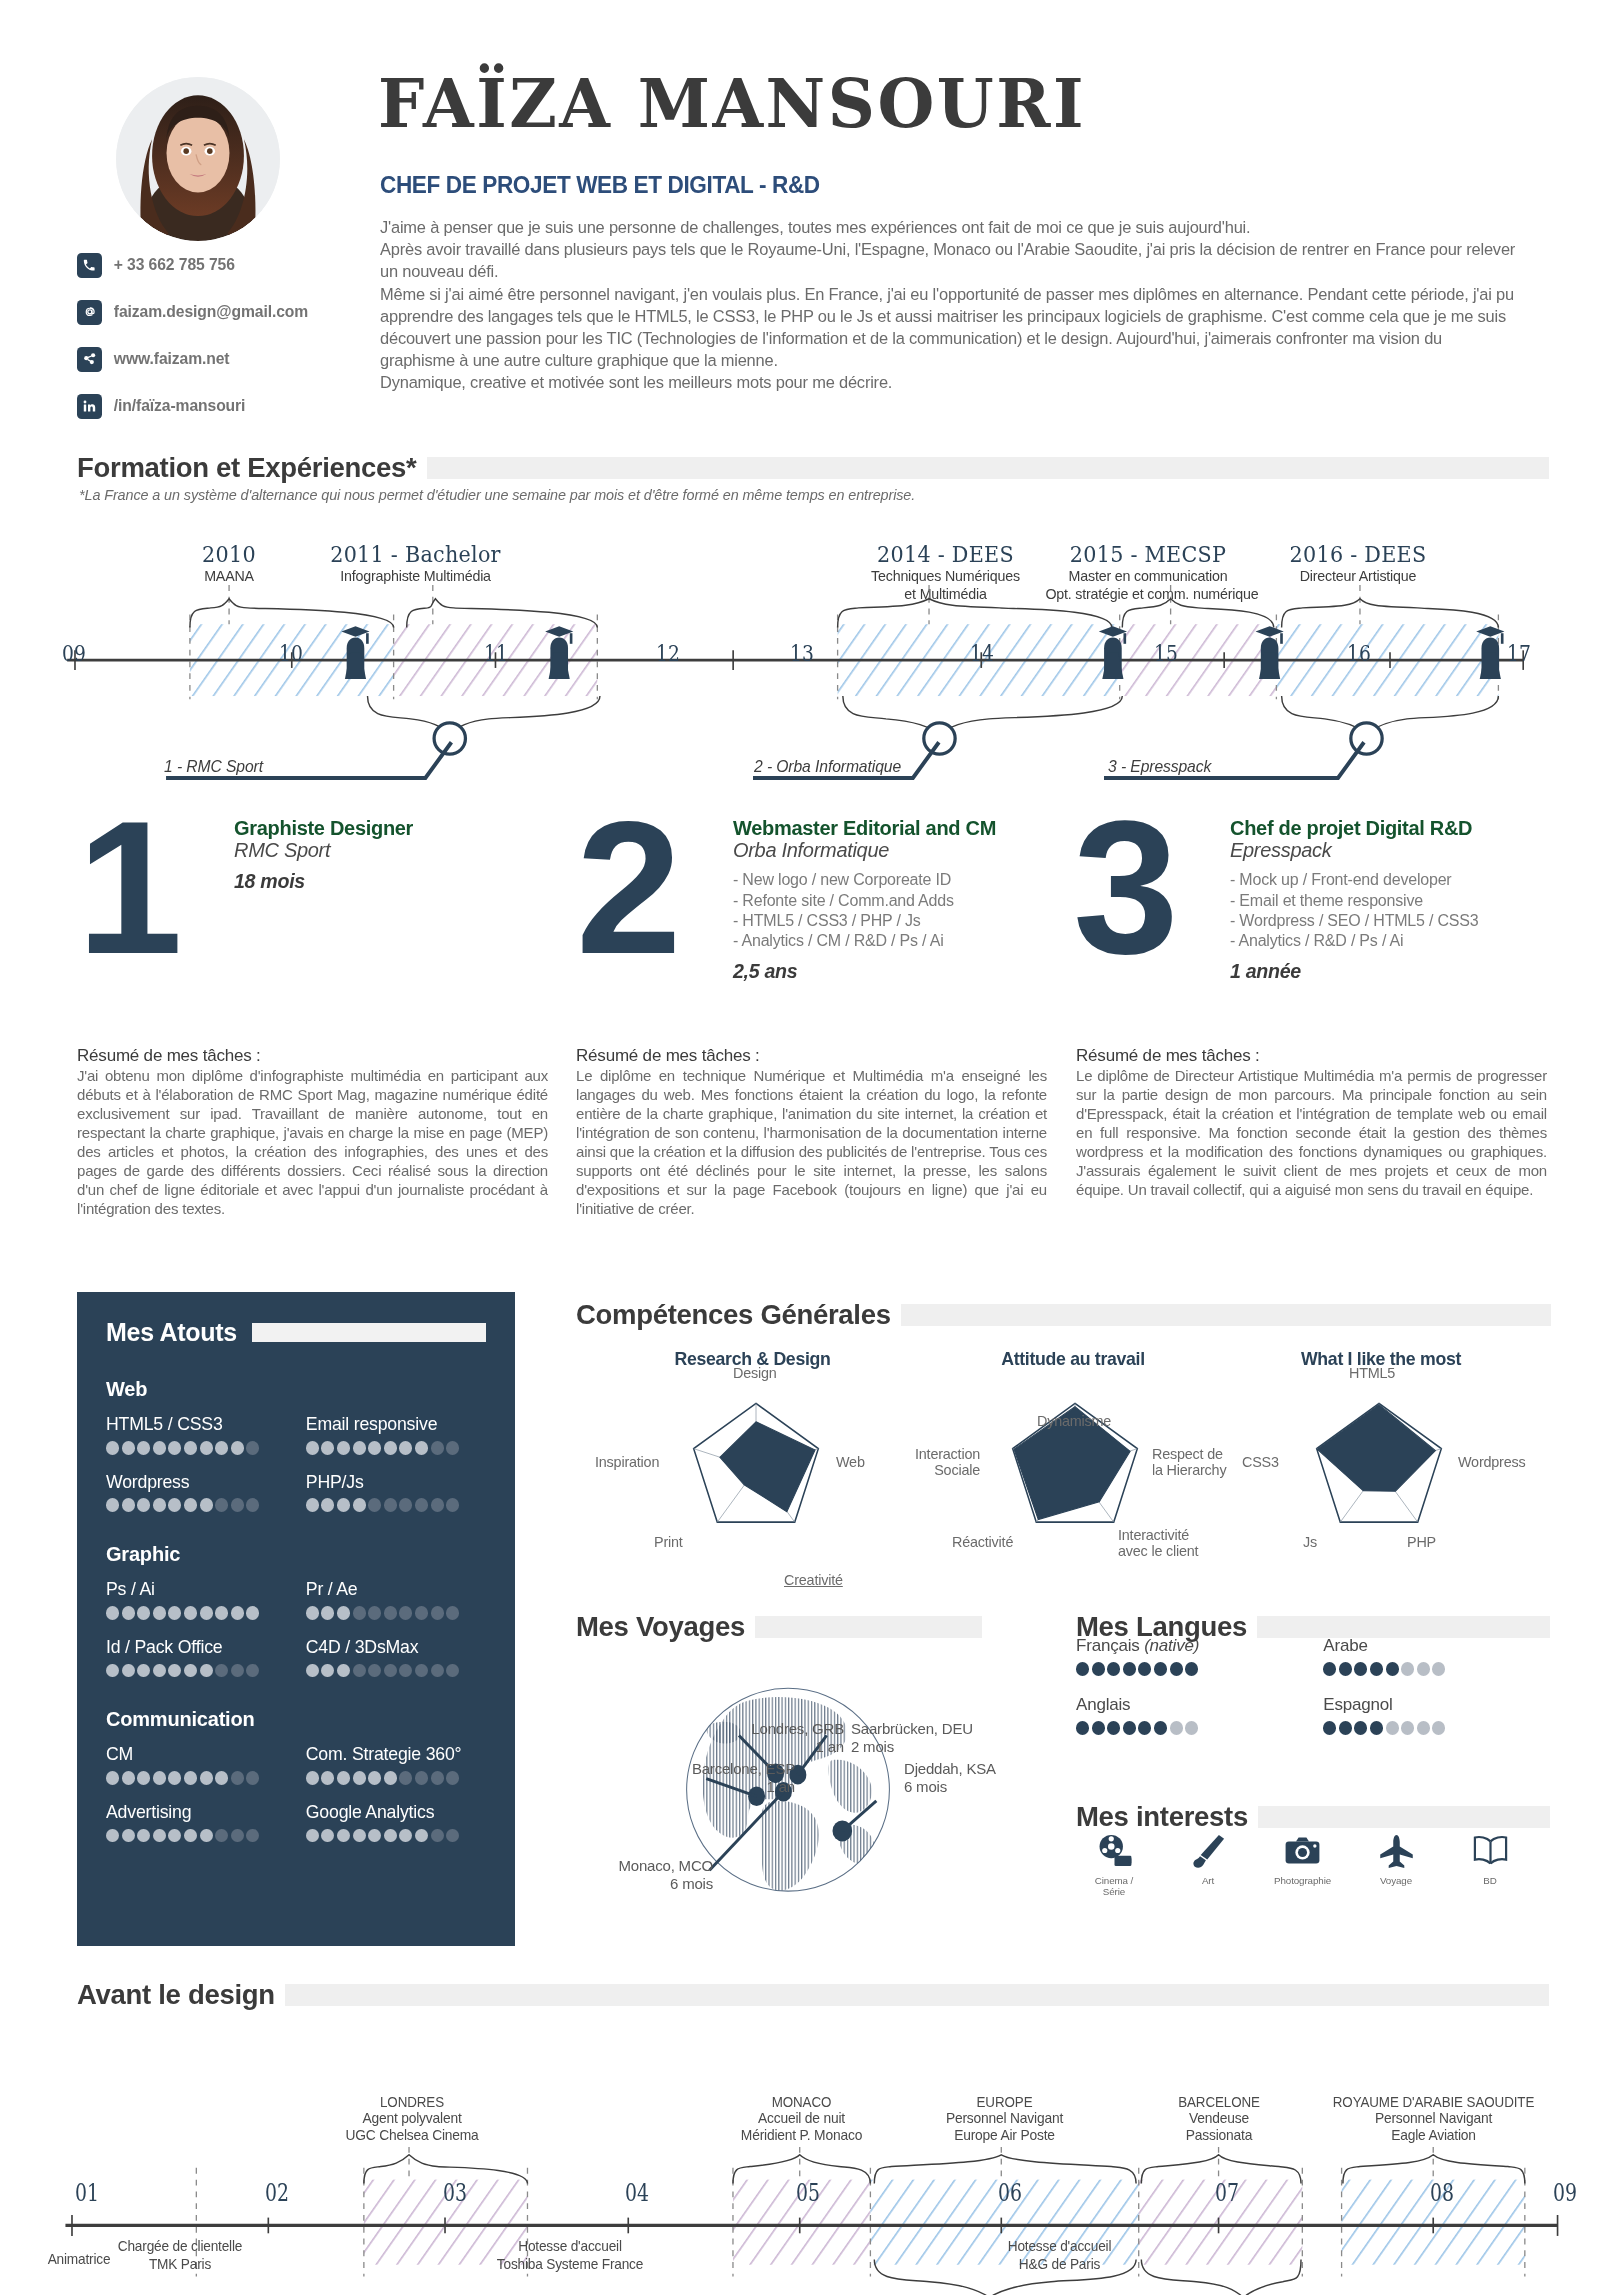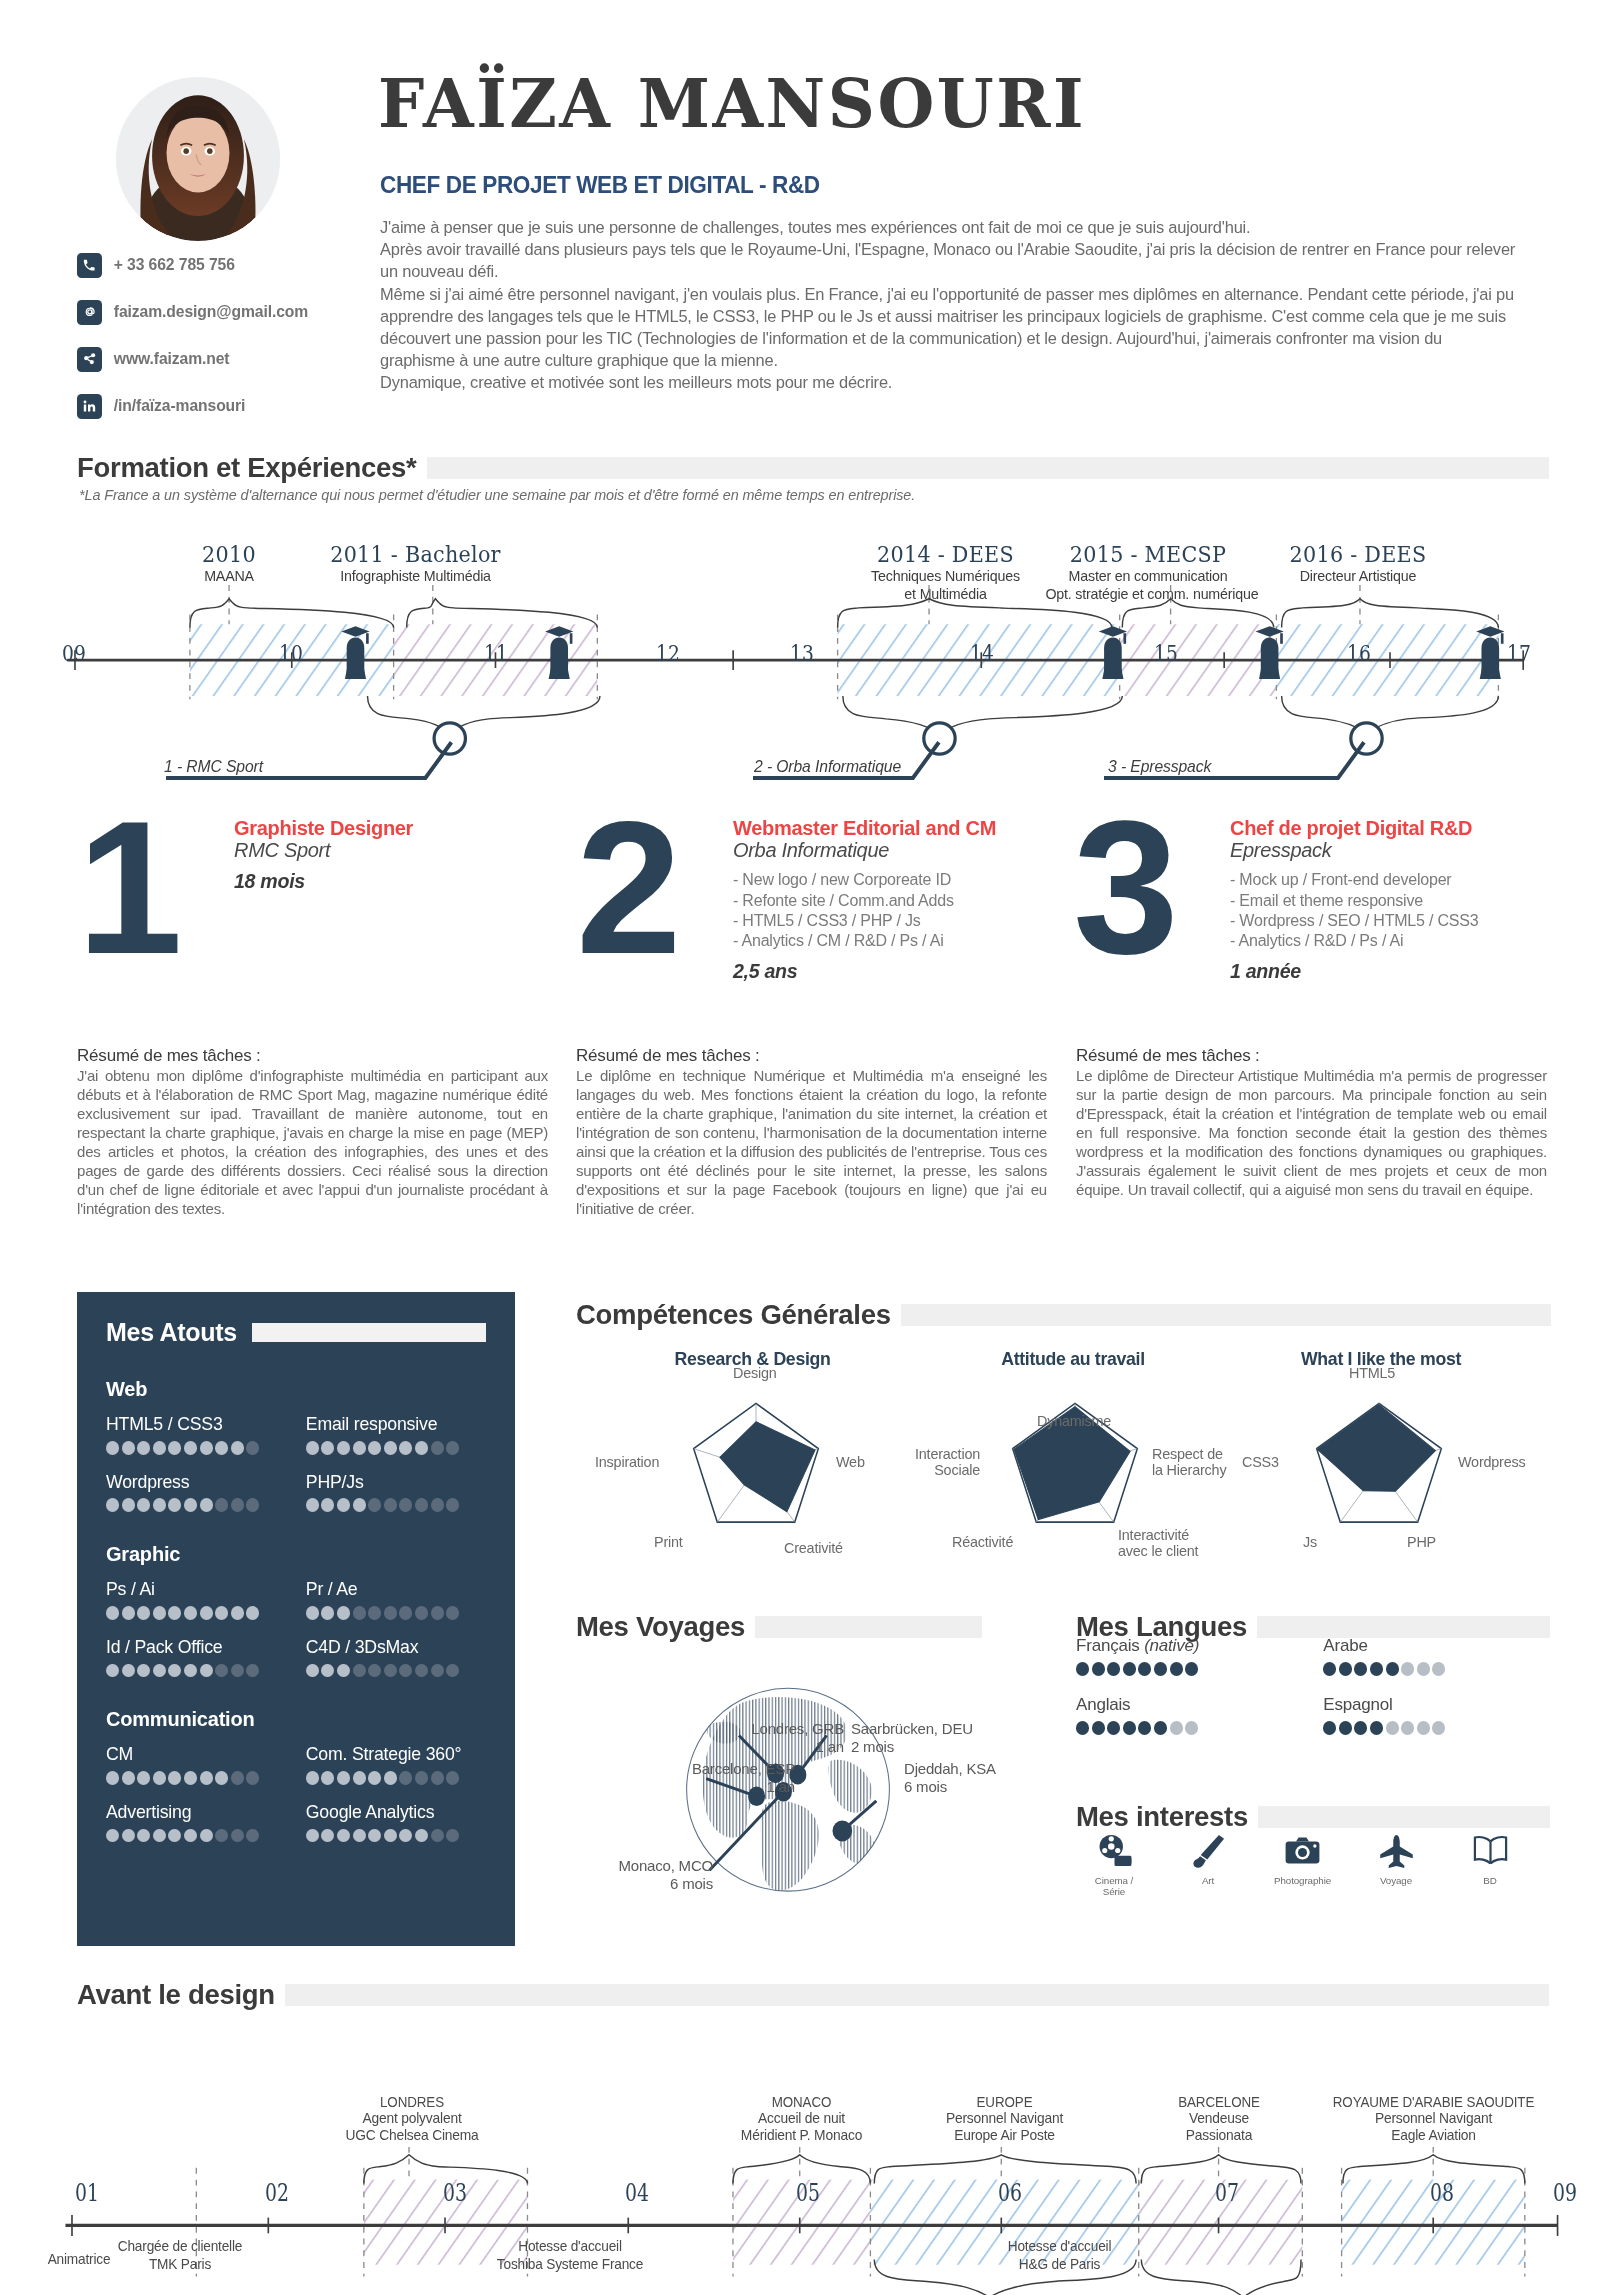"Graphiste Designer" .exp h3 { color: #ef4444 -> #14532d }
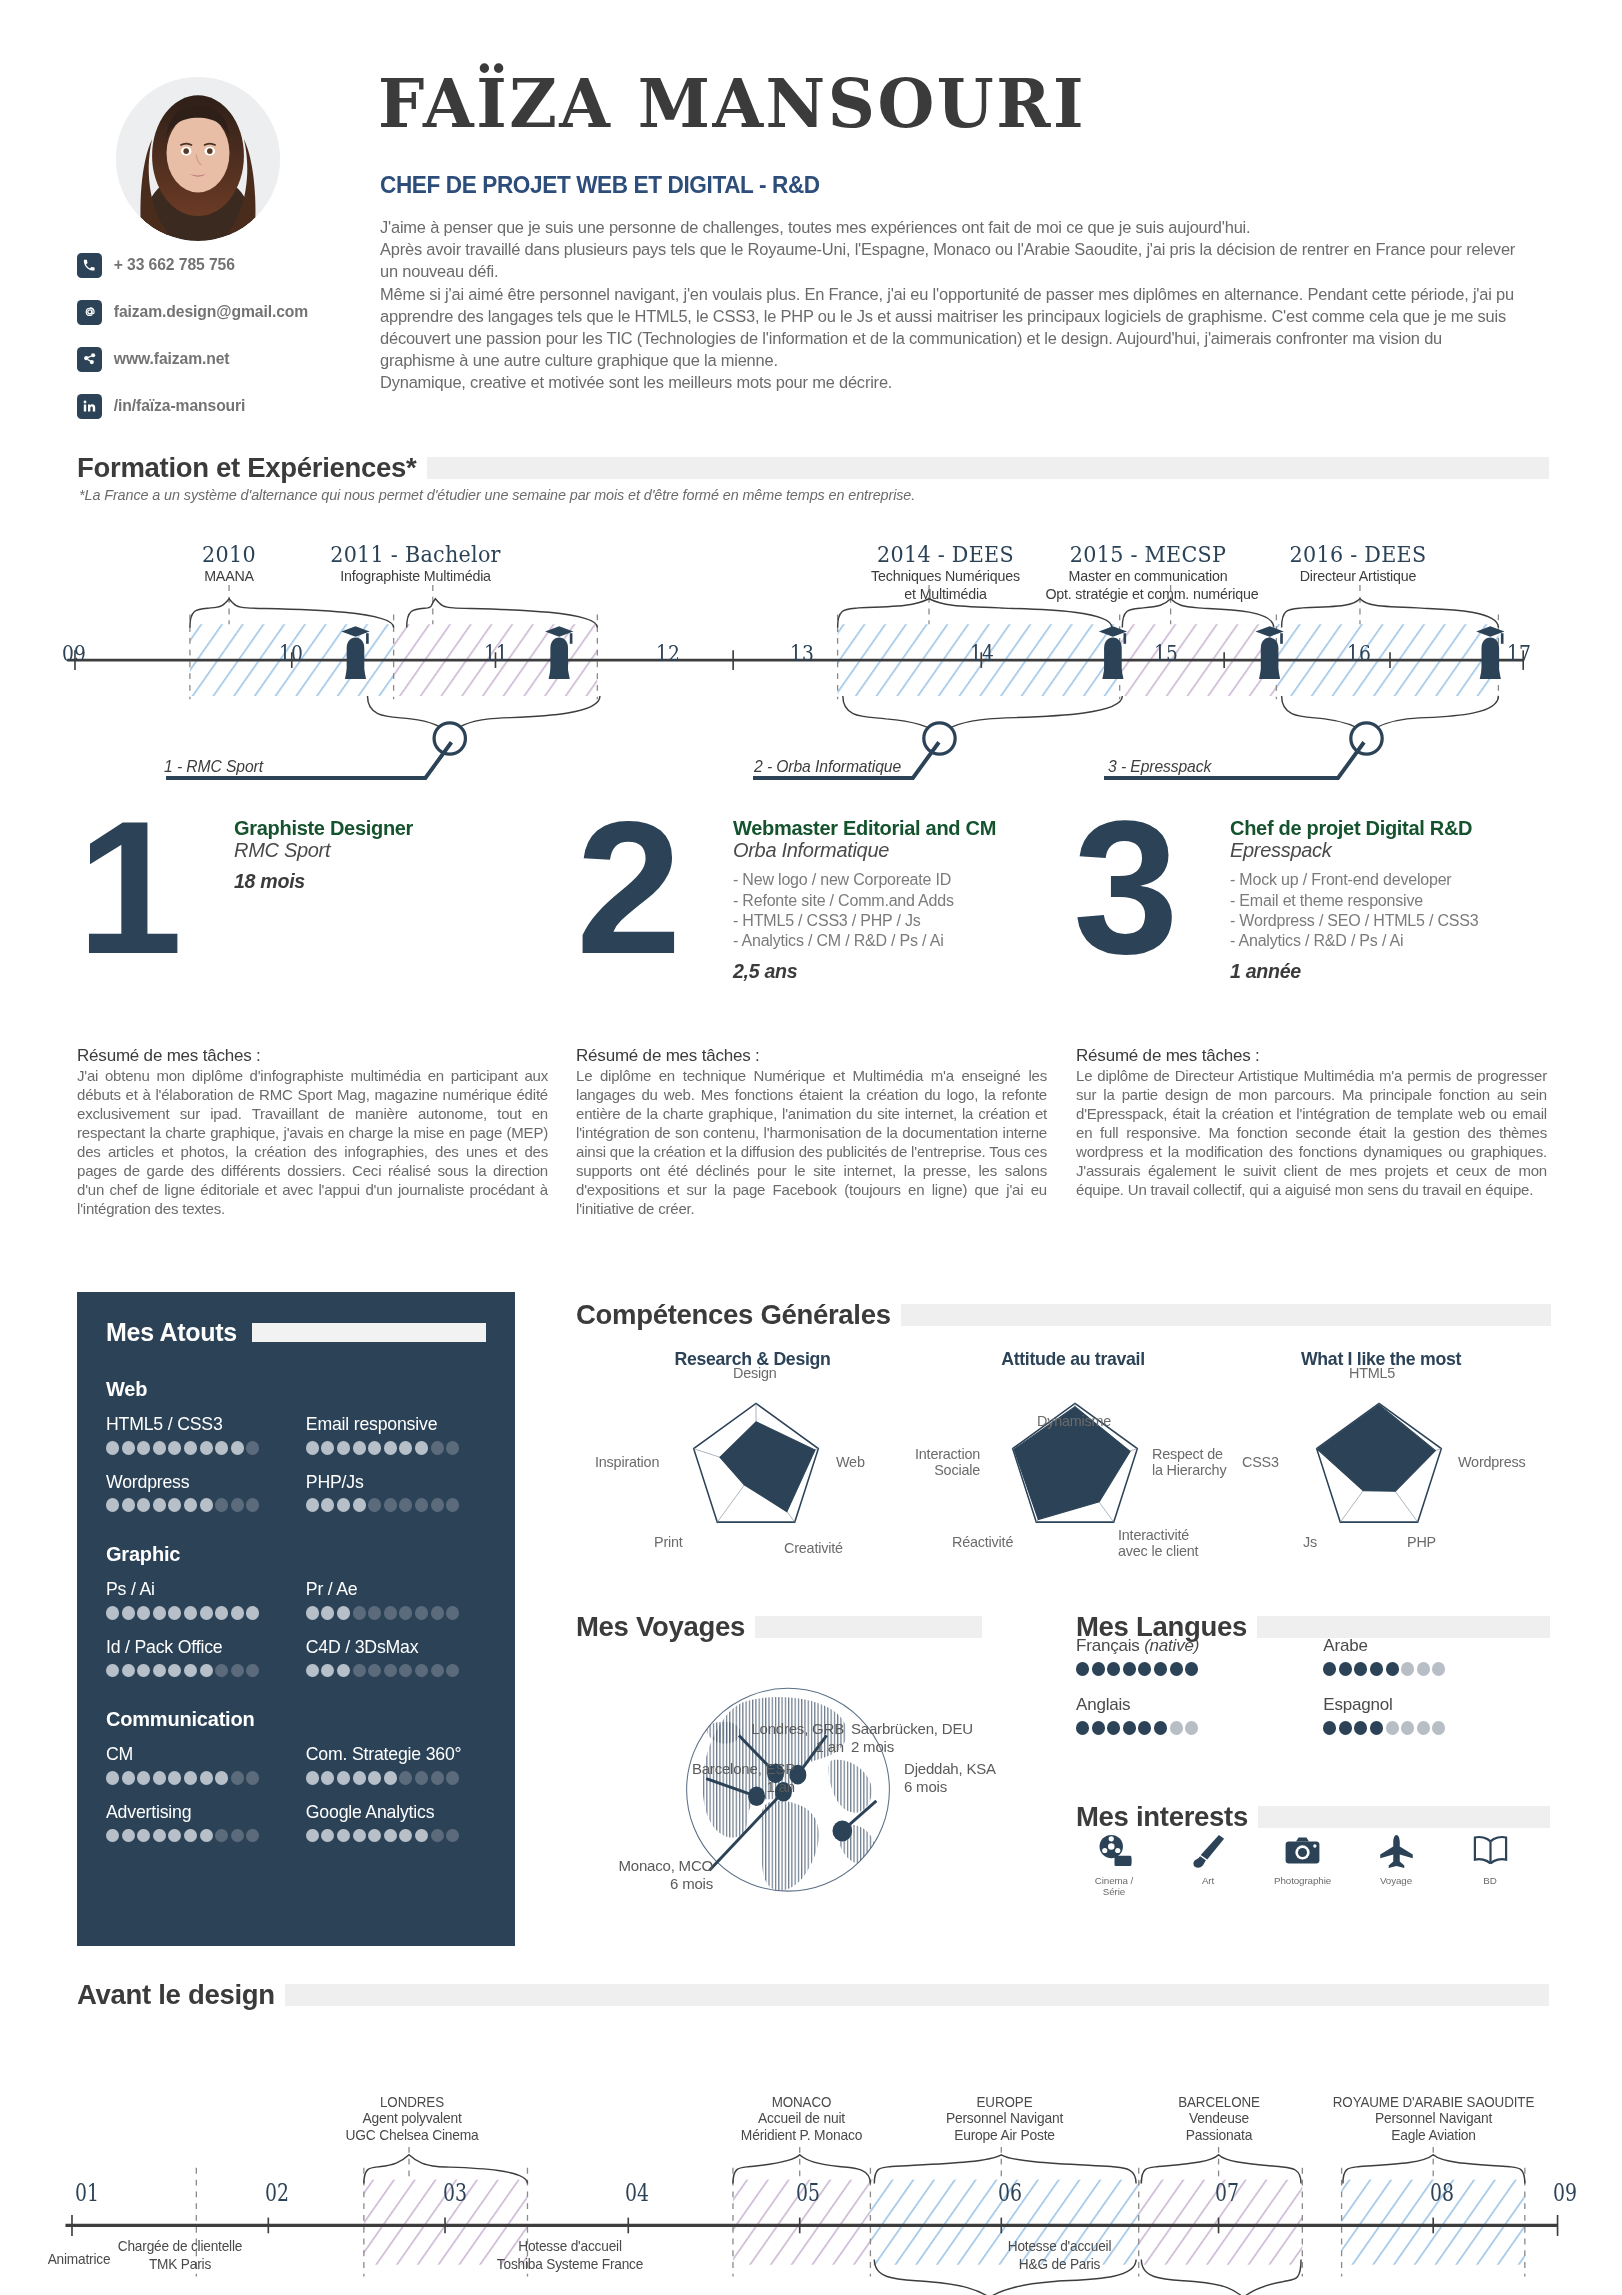"Creativité" div.rlabel { text-decoration: none -> underline; top: 1540px -> 1572px }
